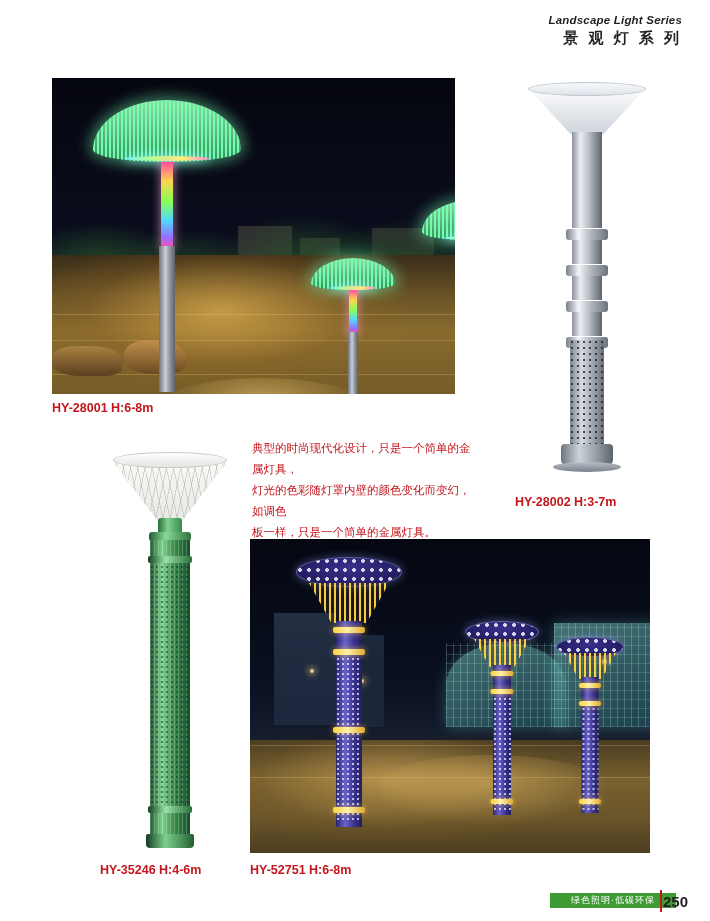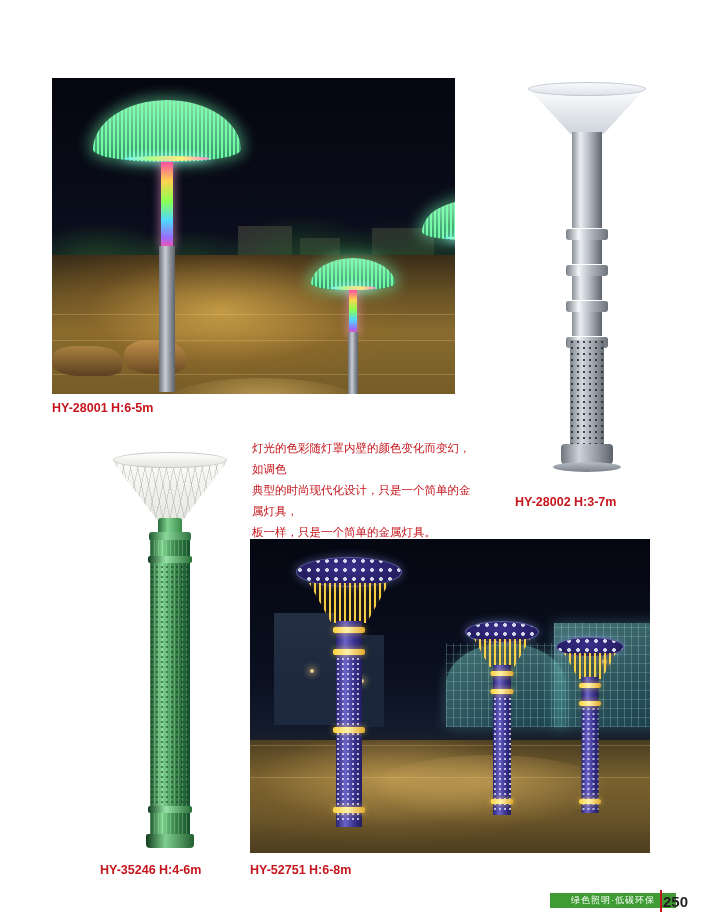"Landscape Light Series" div.header { html: none -> <div> <div>Landscape Light Series</div> <div>景 观 灯 系 列</div> </div> }
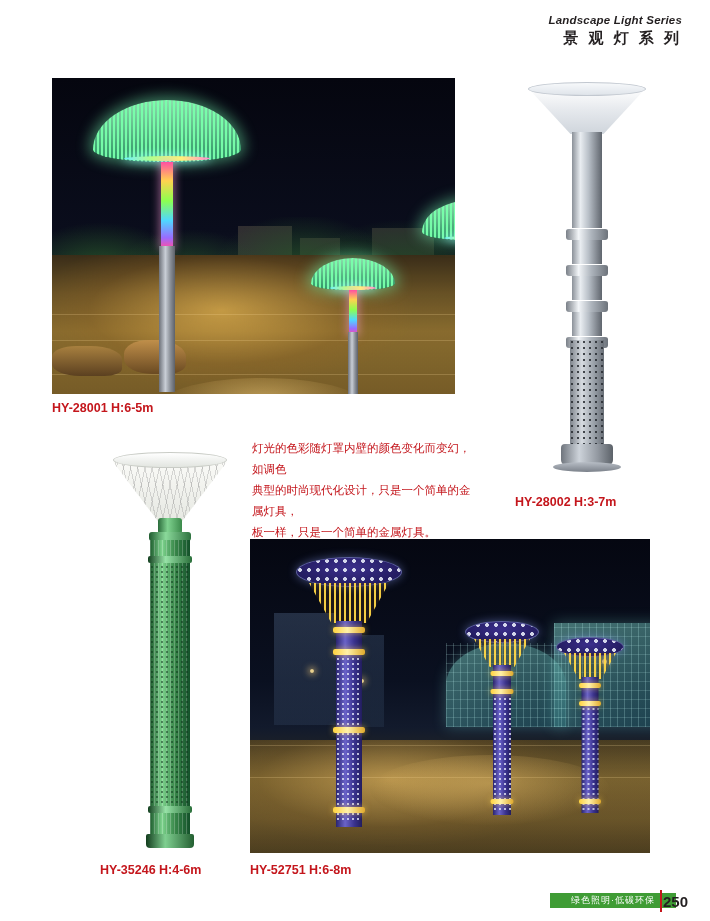"HY-28001 H:6-5m" span.code { text: H:6-5m -> H:6-8m }
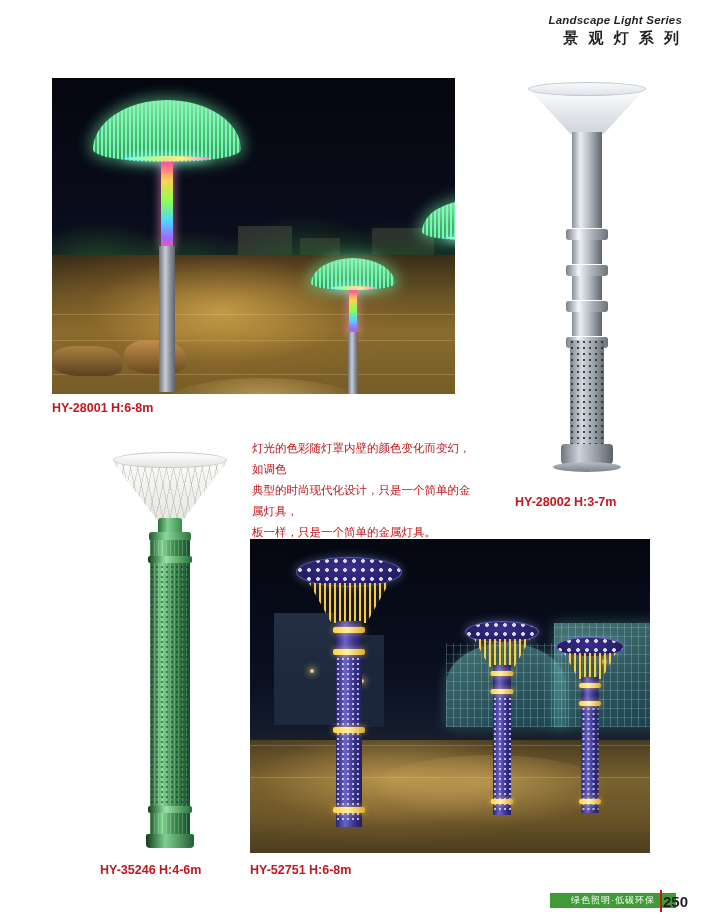"灯光的色彩随灯罩内壁的颜色变化而变幻，如调色" div { order: before "典型的时尚现代化设计，只是一个简单的金属灯具，" -> after "典型的时尚现代化设计，只是一个简单的金属灯具，" }
